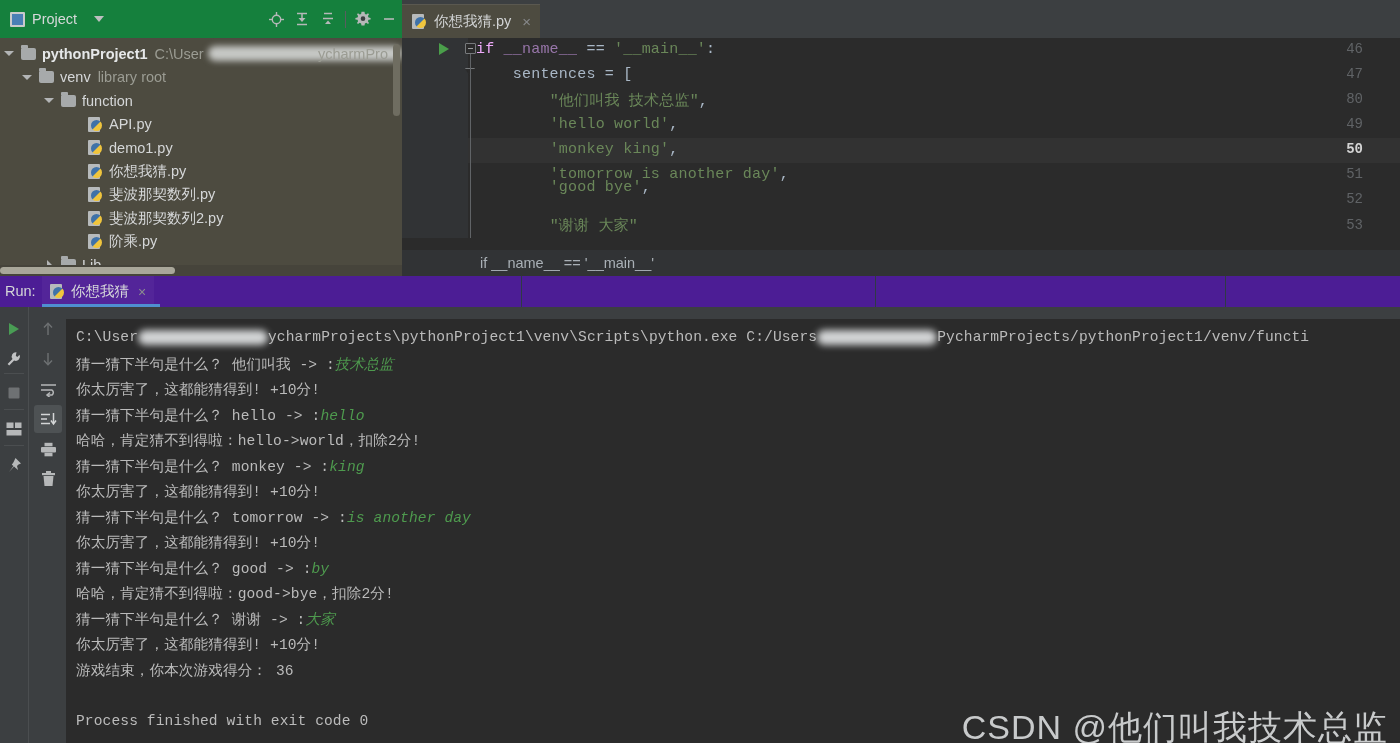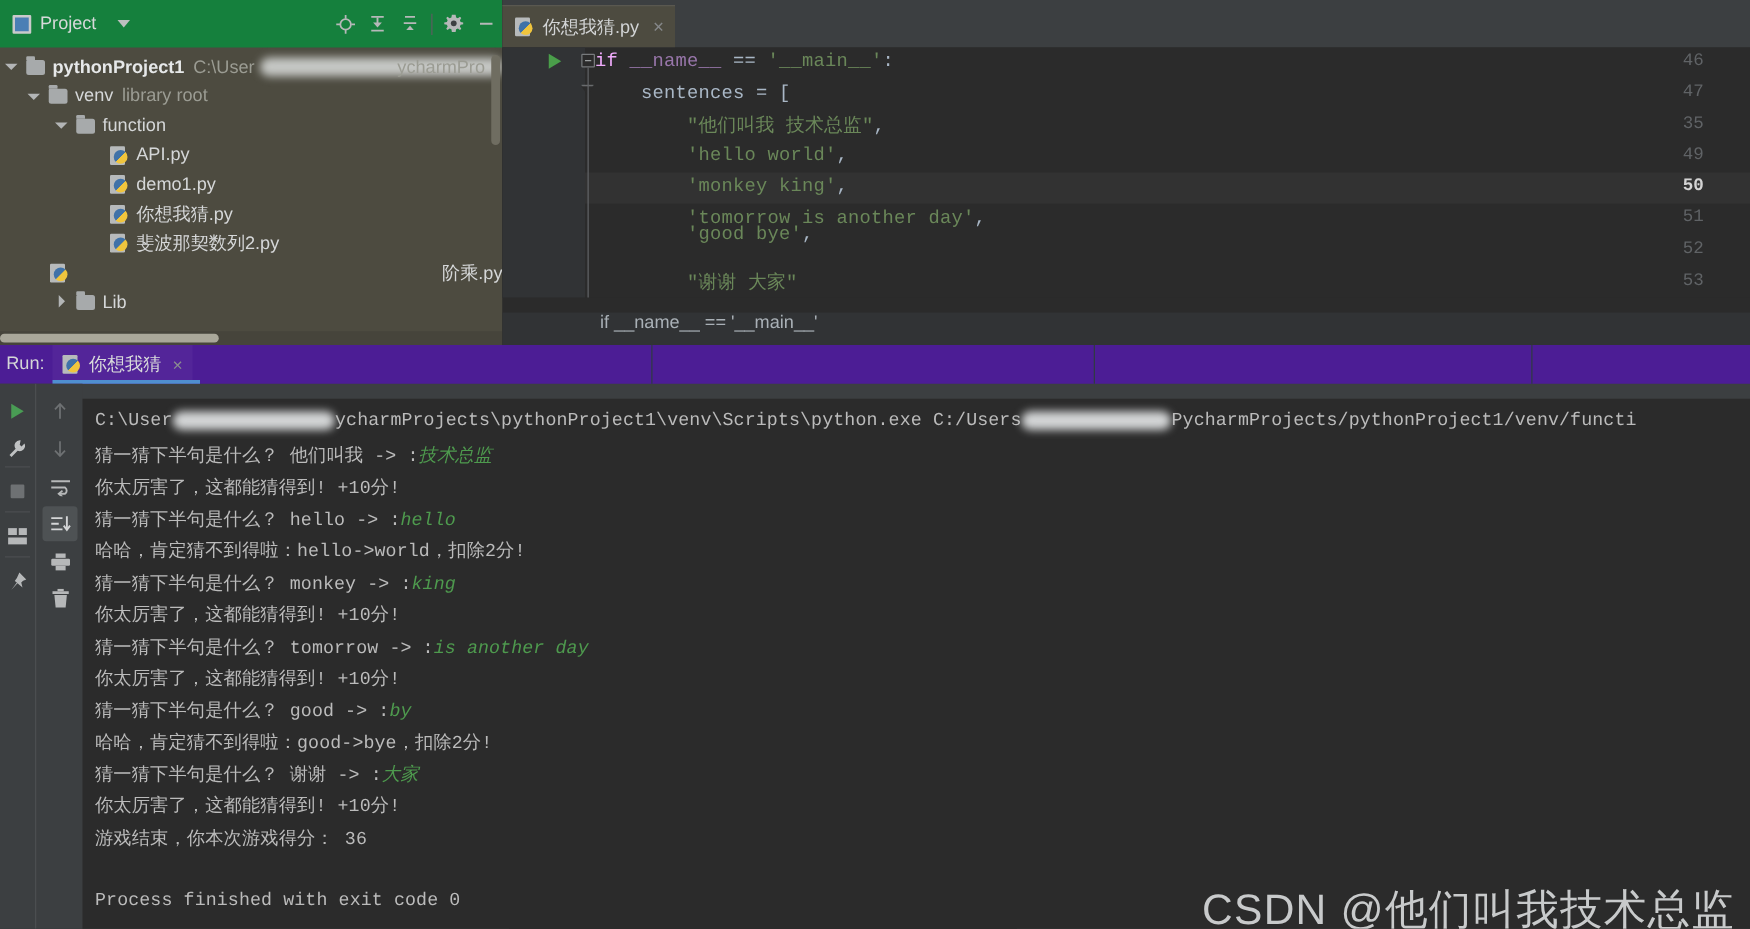"35" div.ln { text: 35 -> 80 }
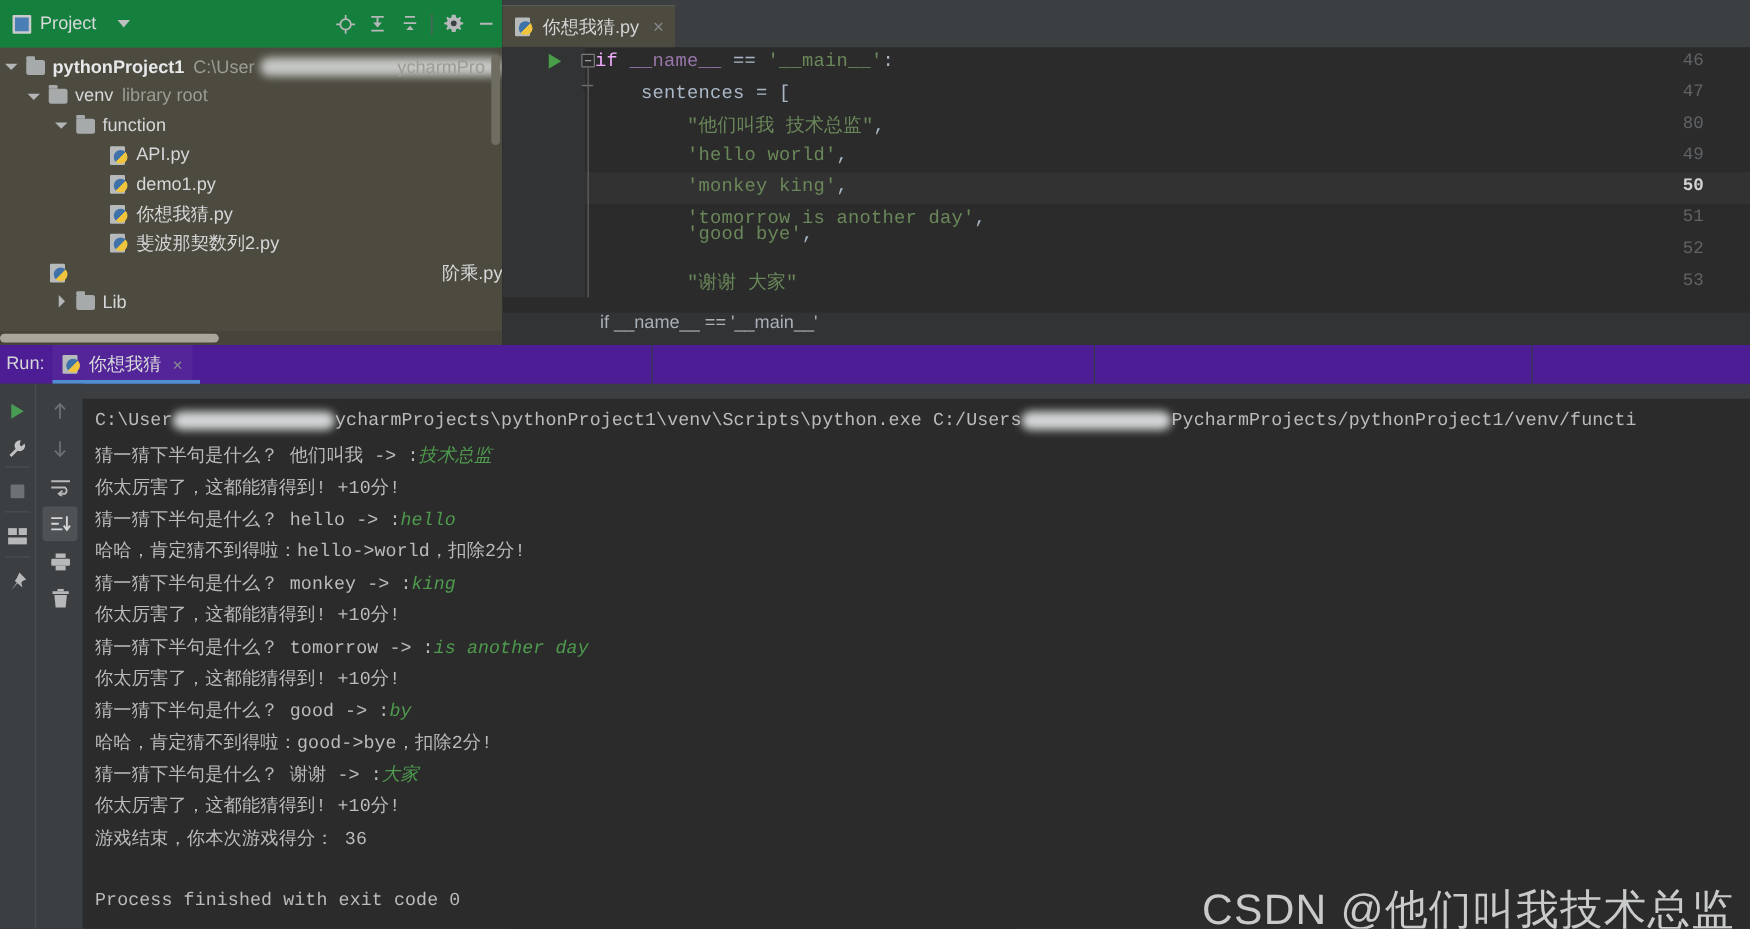"斐波那契数列.py" div.tree-row { html: none -> <div> <div> <div></div> <div></div> </div> <span>斐波那契数列.py</span> </div> }
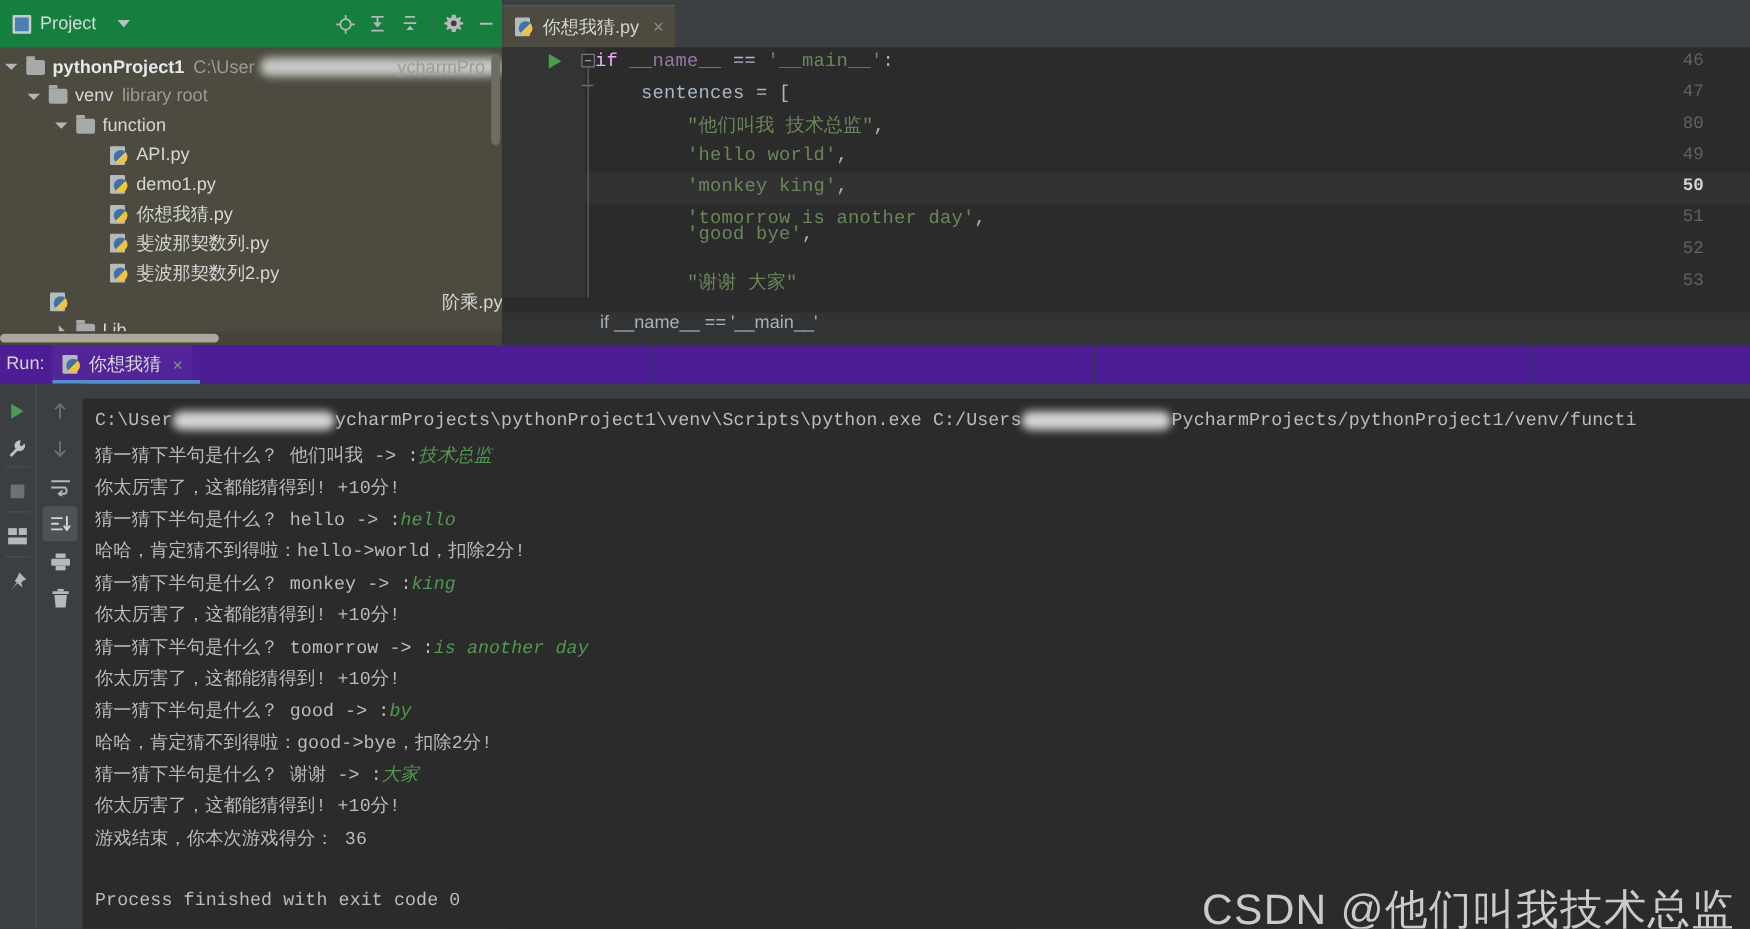"阶乘.py" div.tree-row { justify-content: space-between -> none; padding-left: 40px -> 88px }
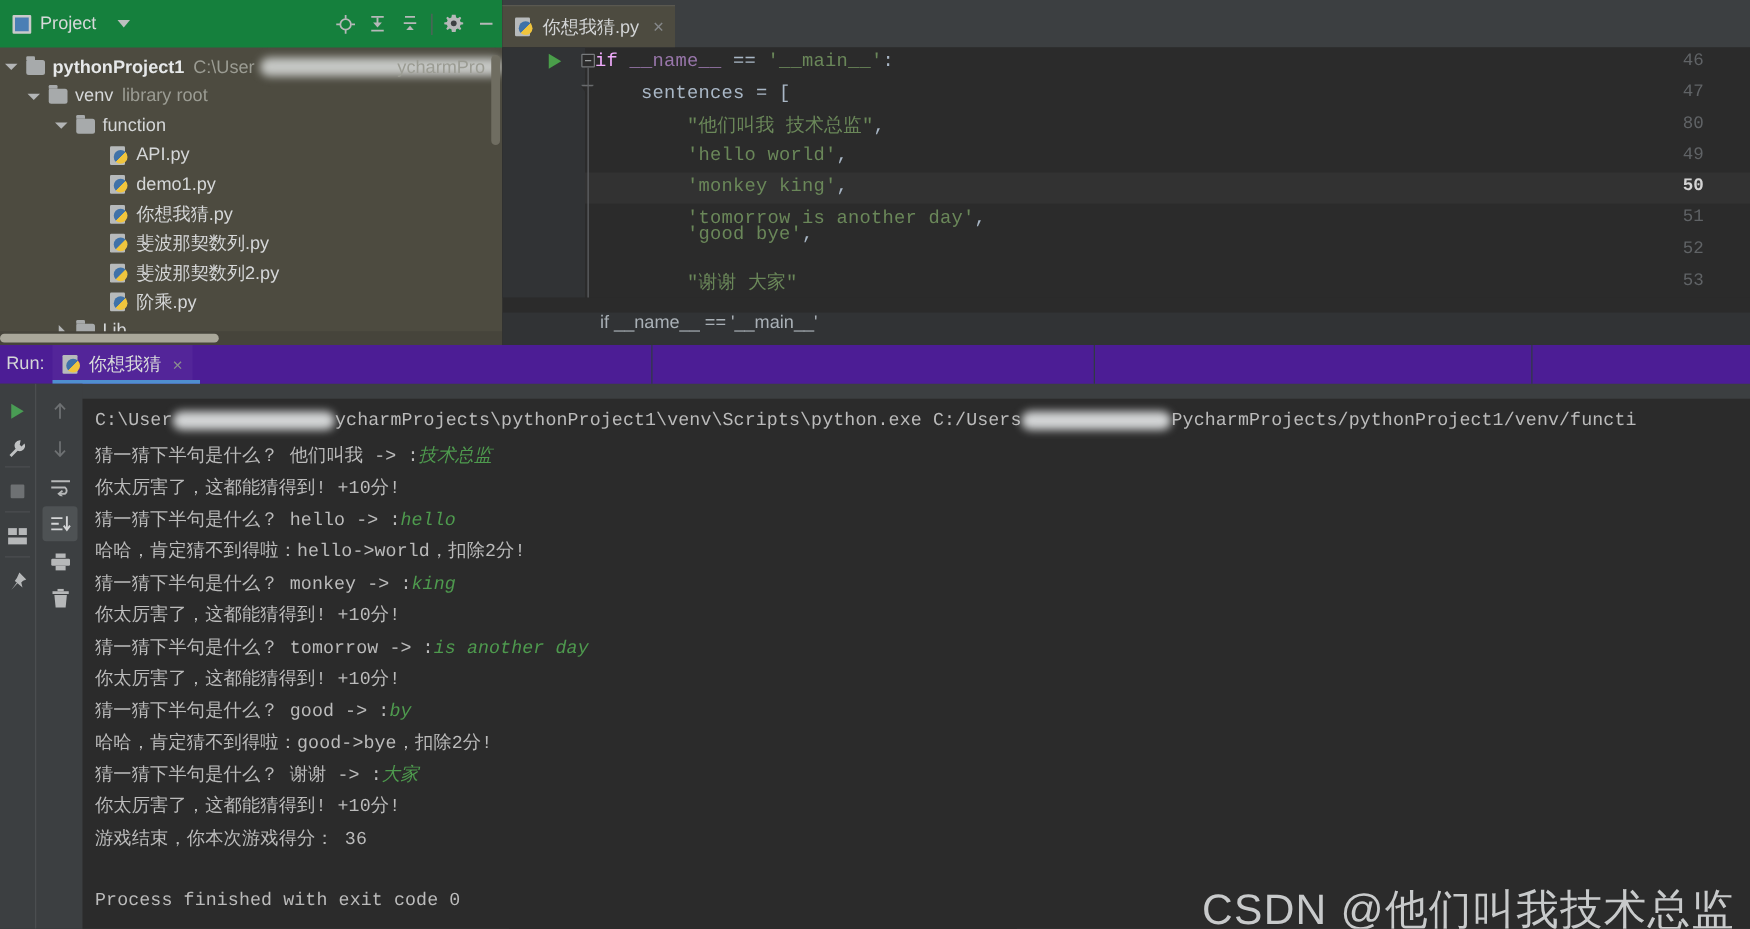"if __name__ == '__main__'" .breadcrumb { align-items: none -> center }
